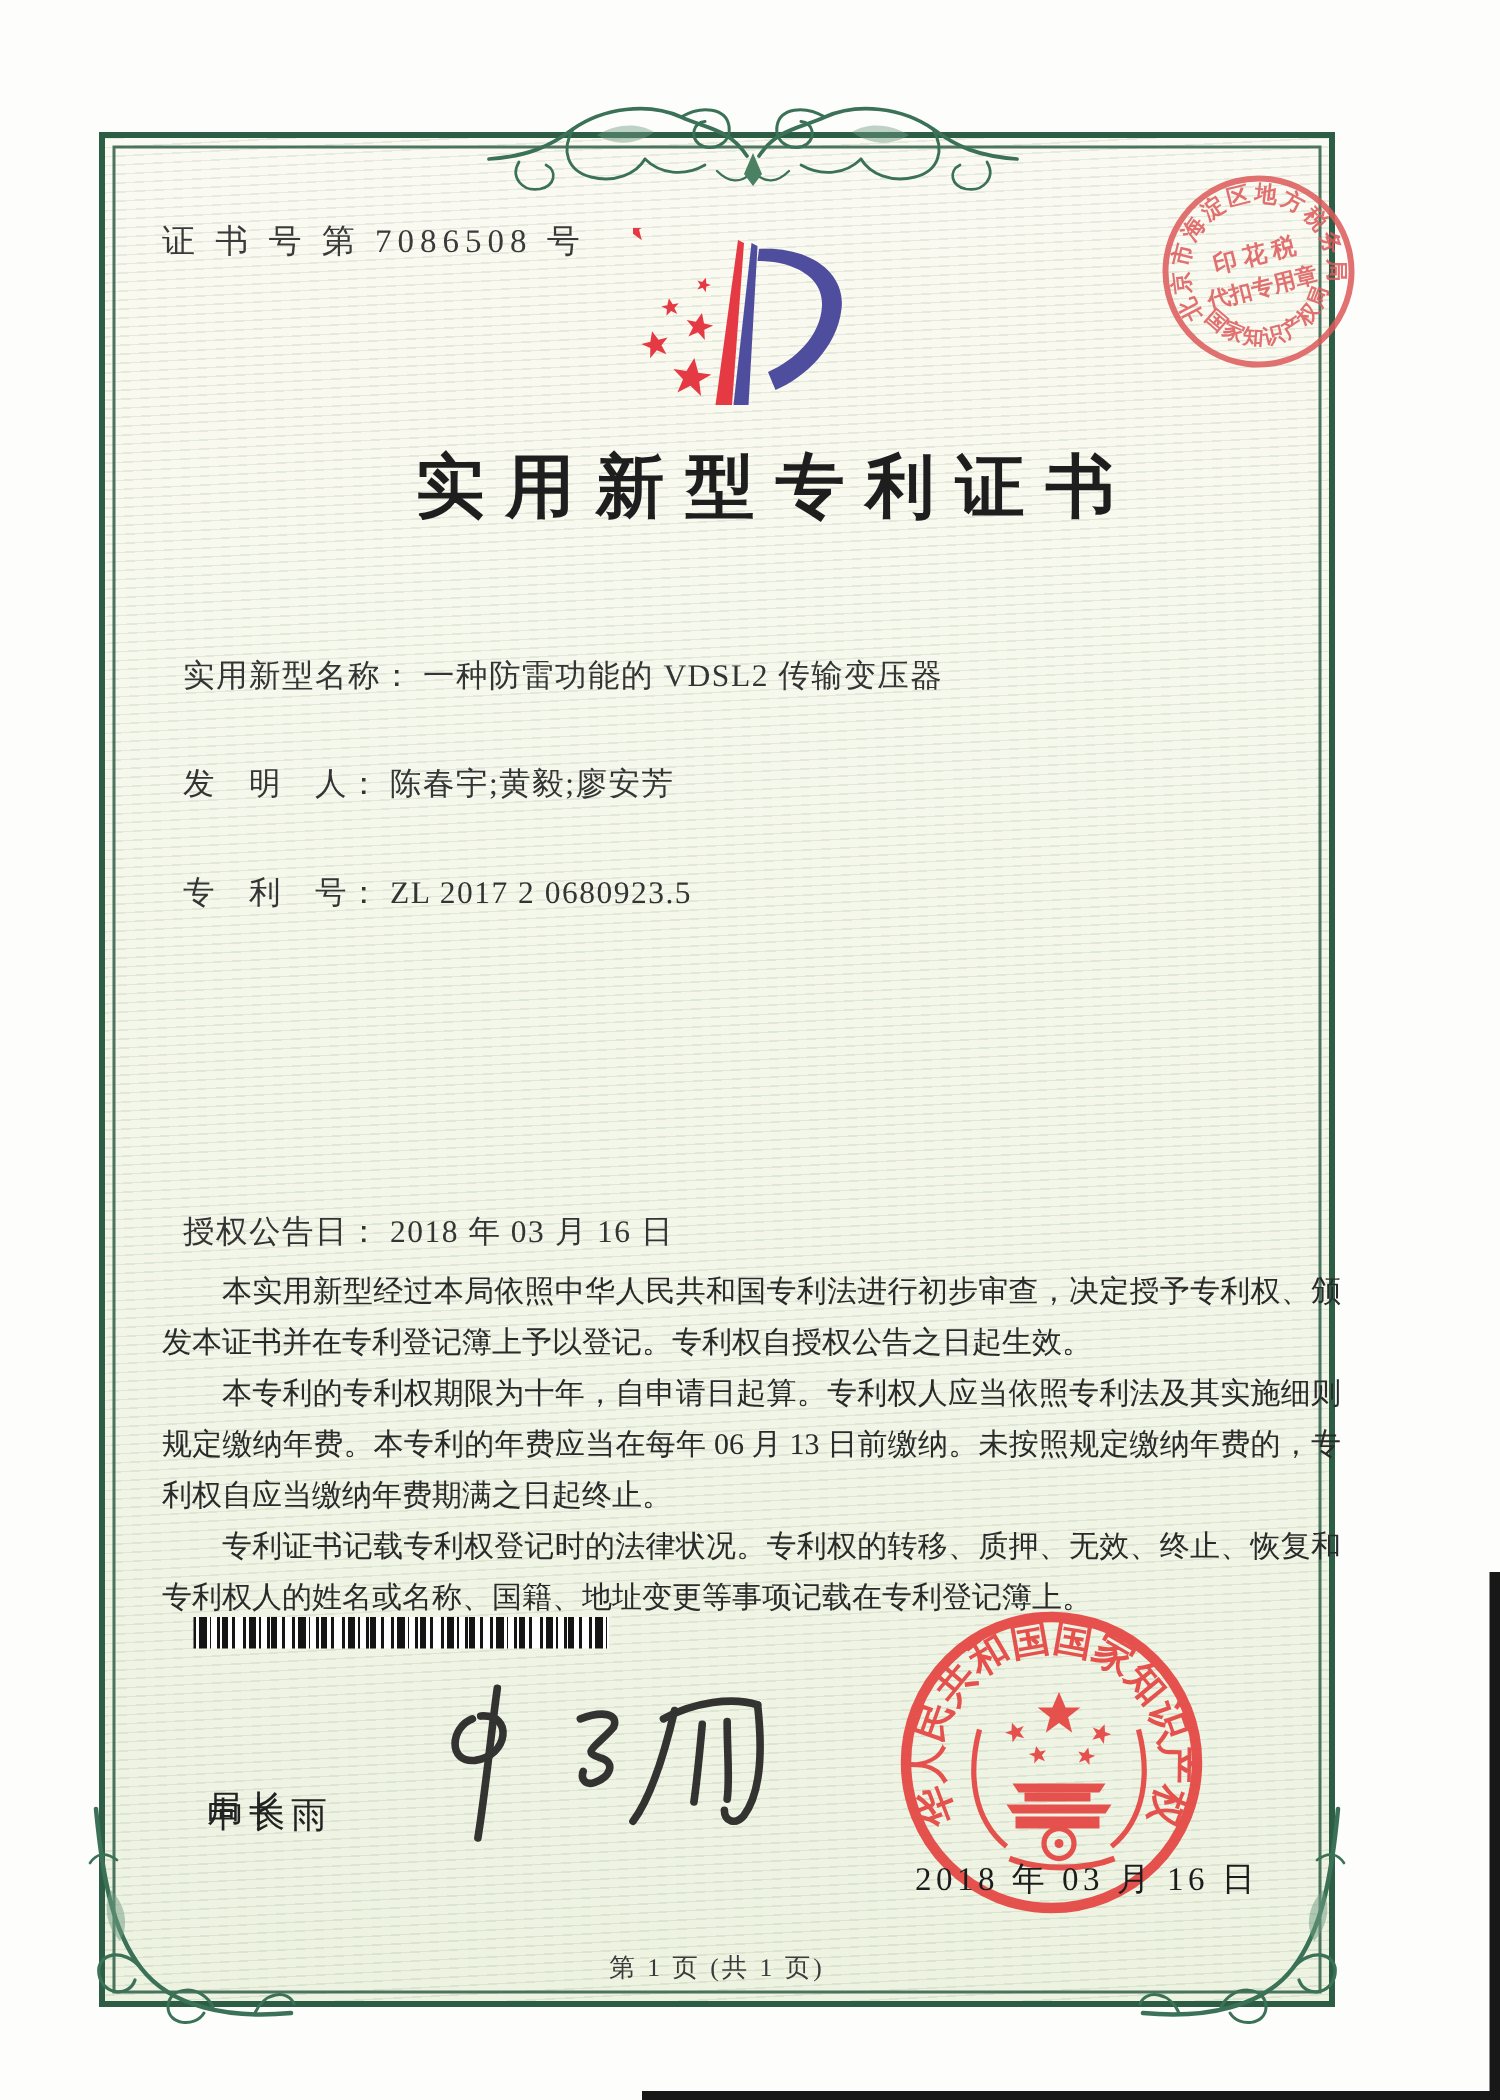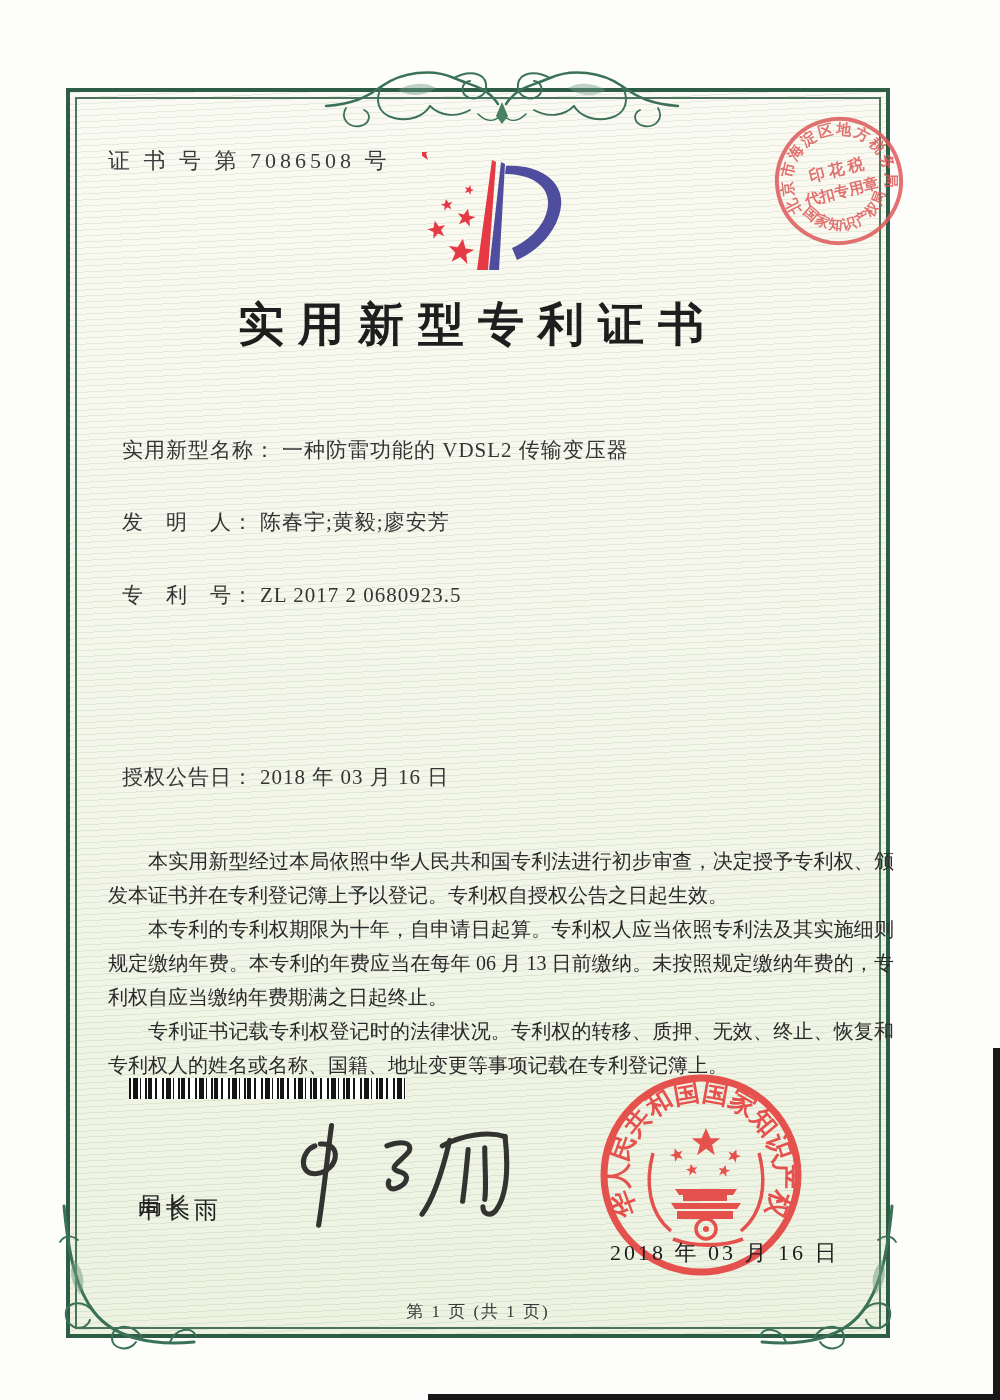"实用新型专利证书" .title { padding-left: none -> 39px }
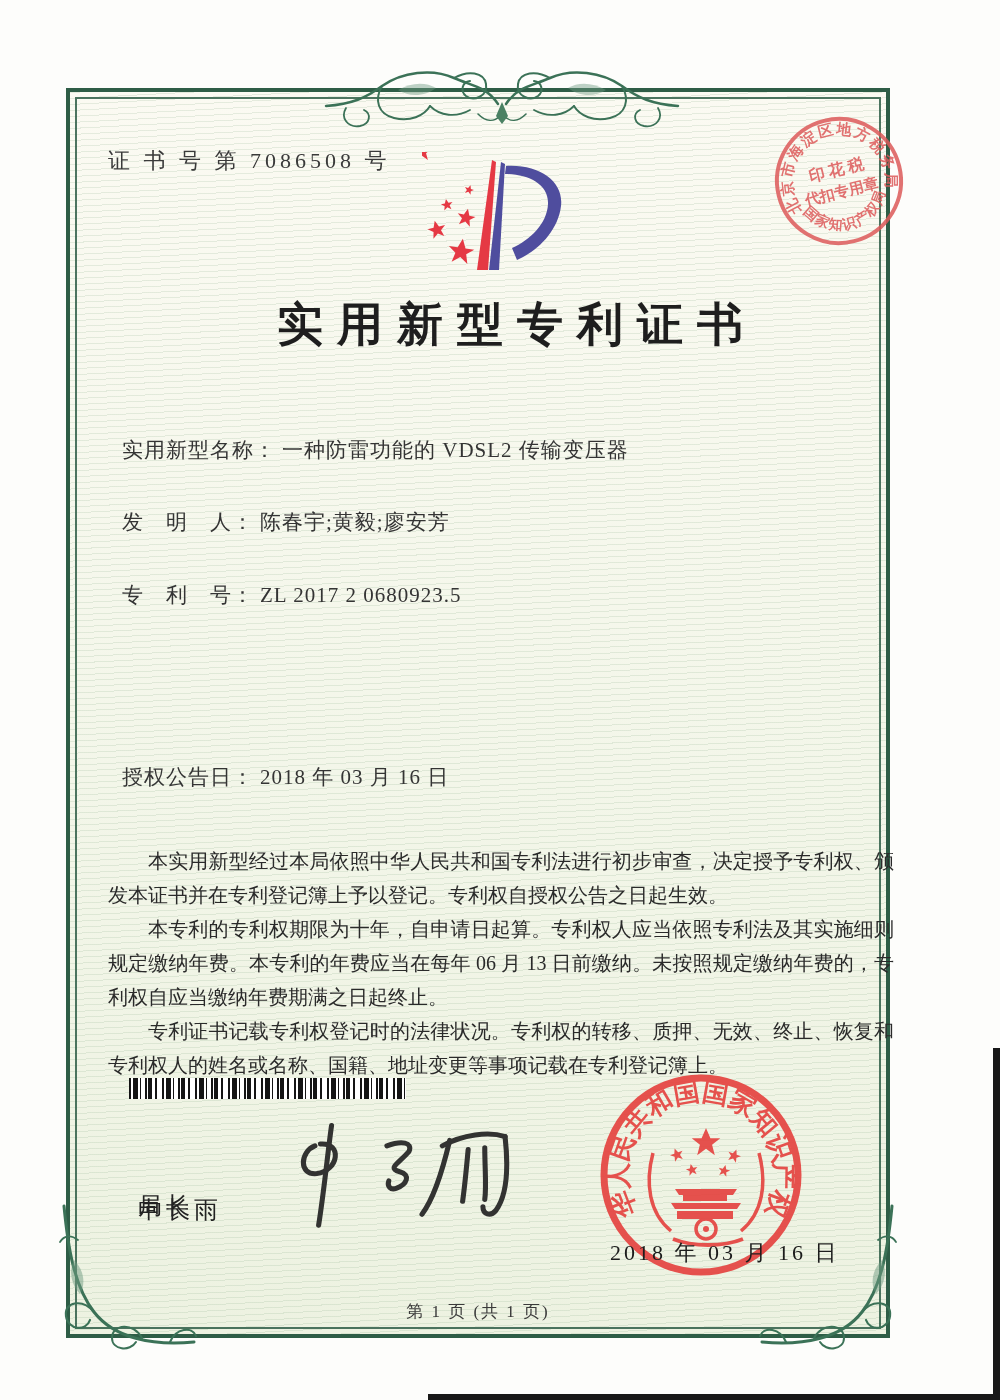"授权公告日： 2018 年 03 月" .fr5 { top: 671px -> 715px }
